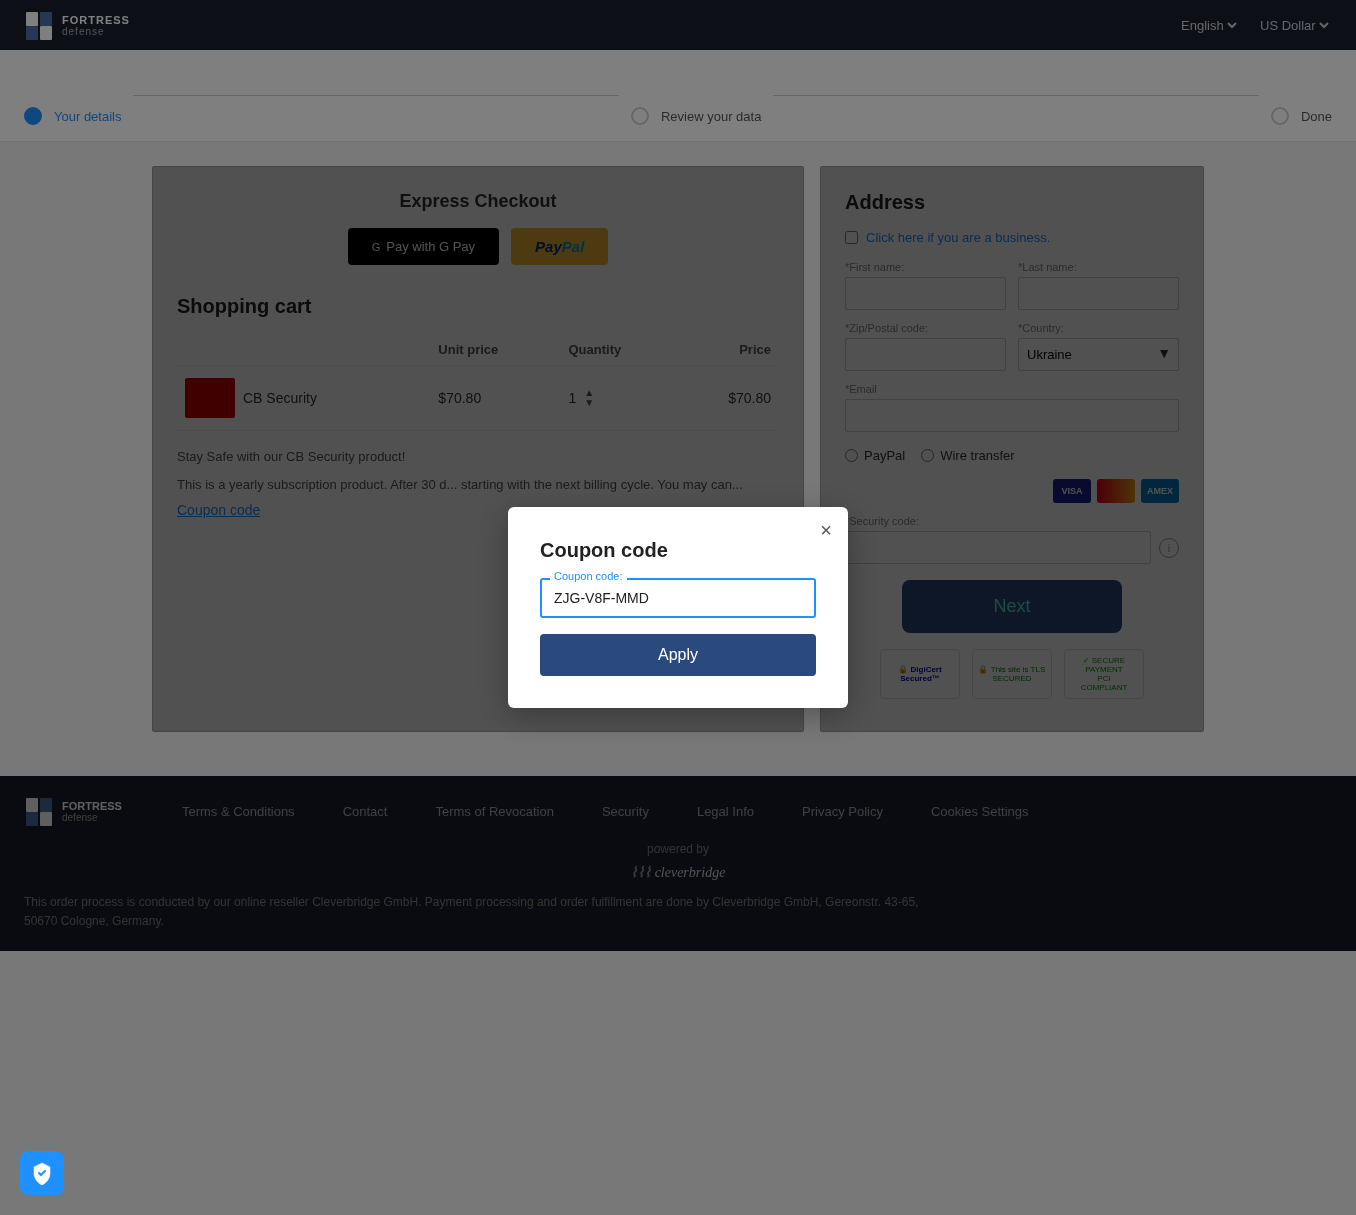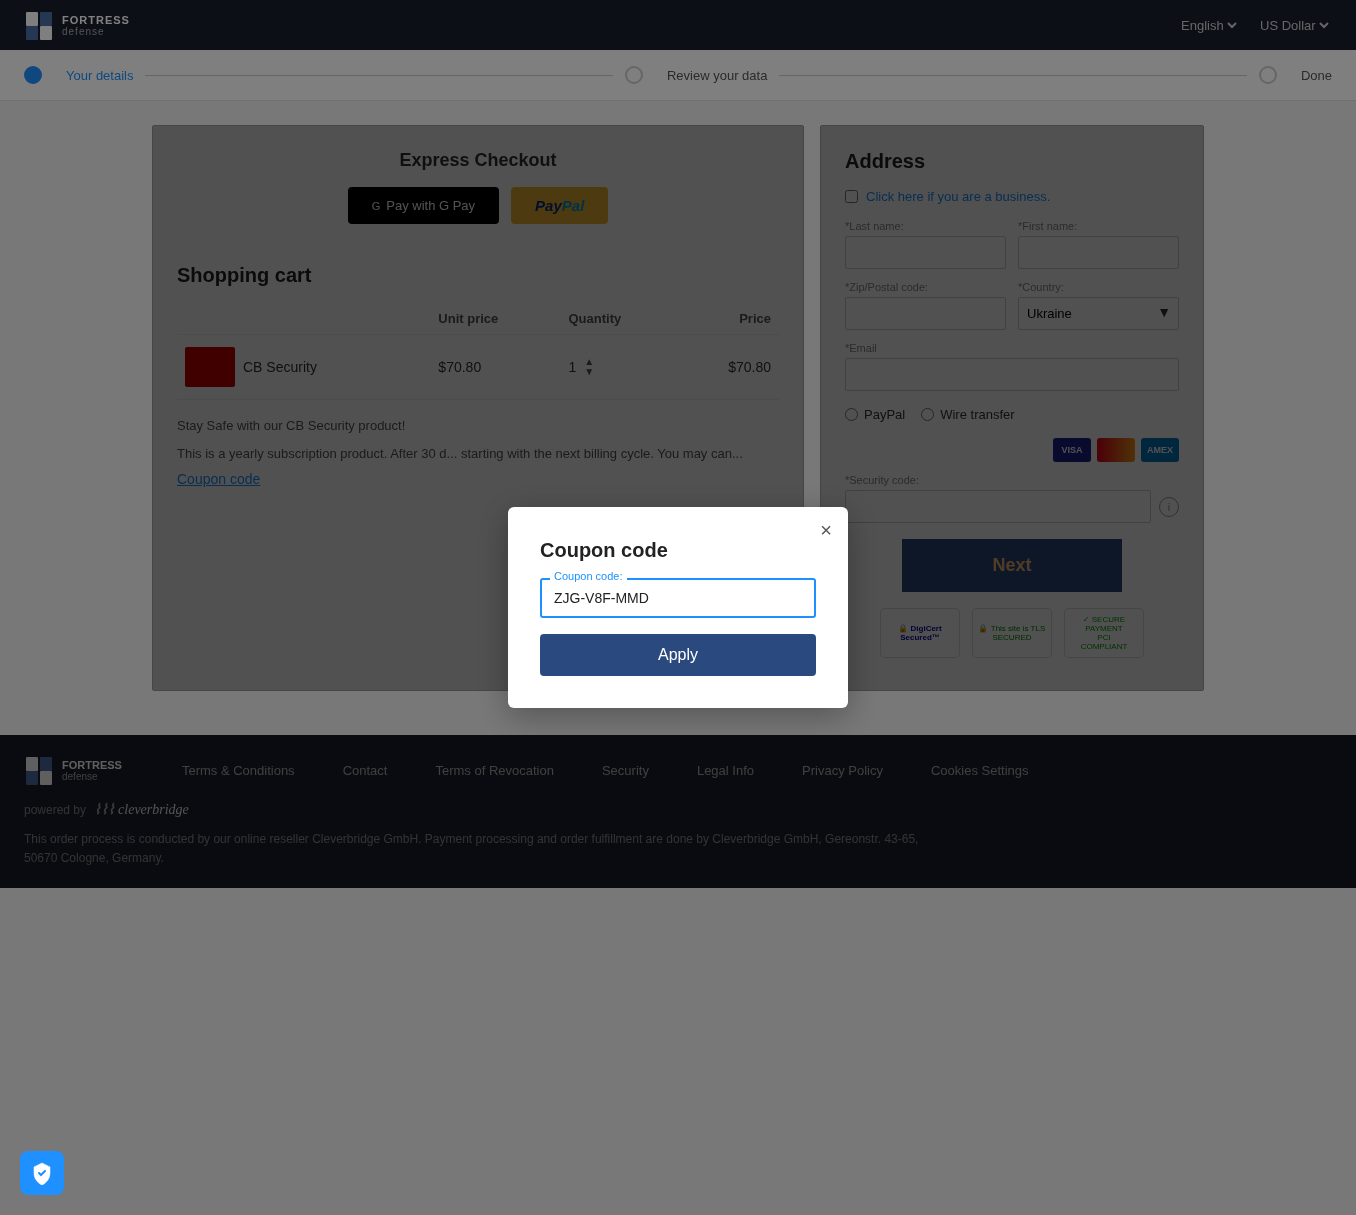"Your details" .progress-step { gap: 24px -> 12px; margin-top: none -> 41px }
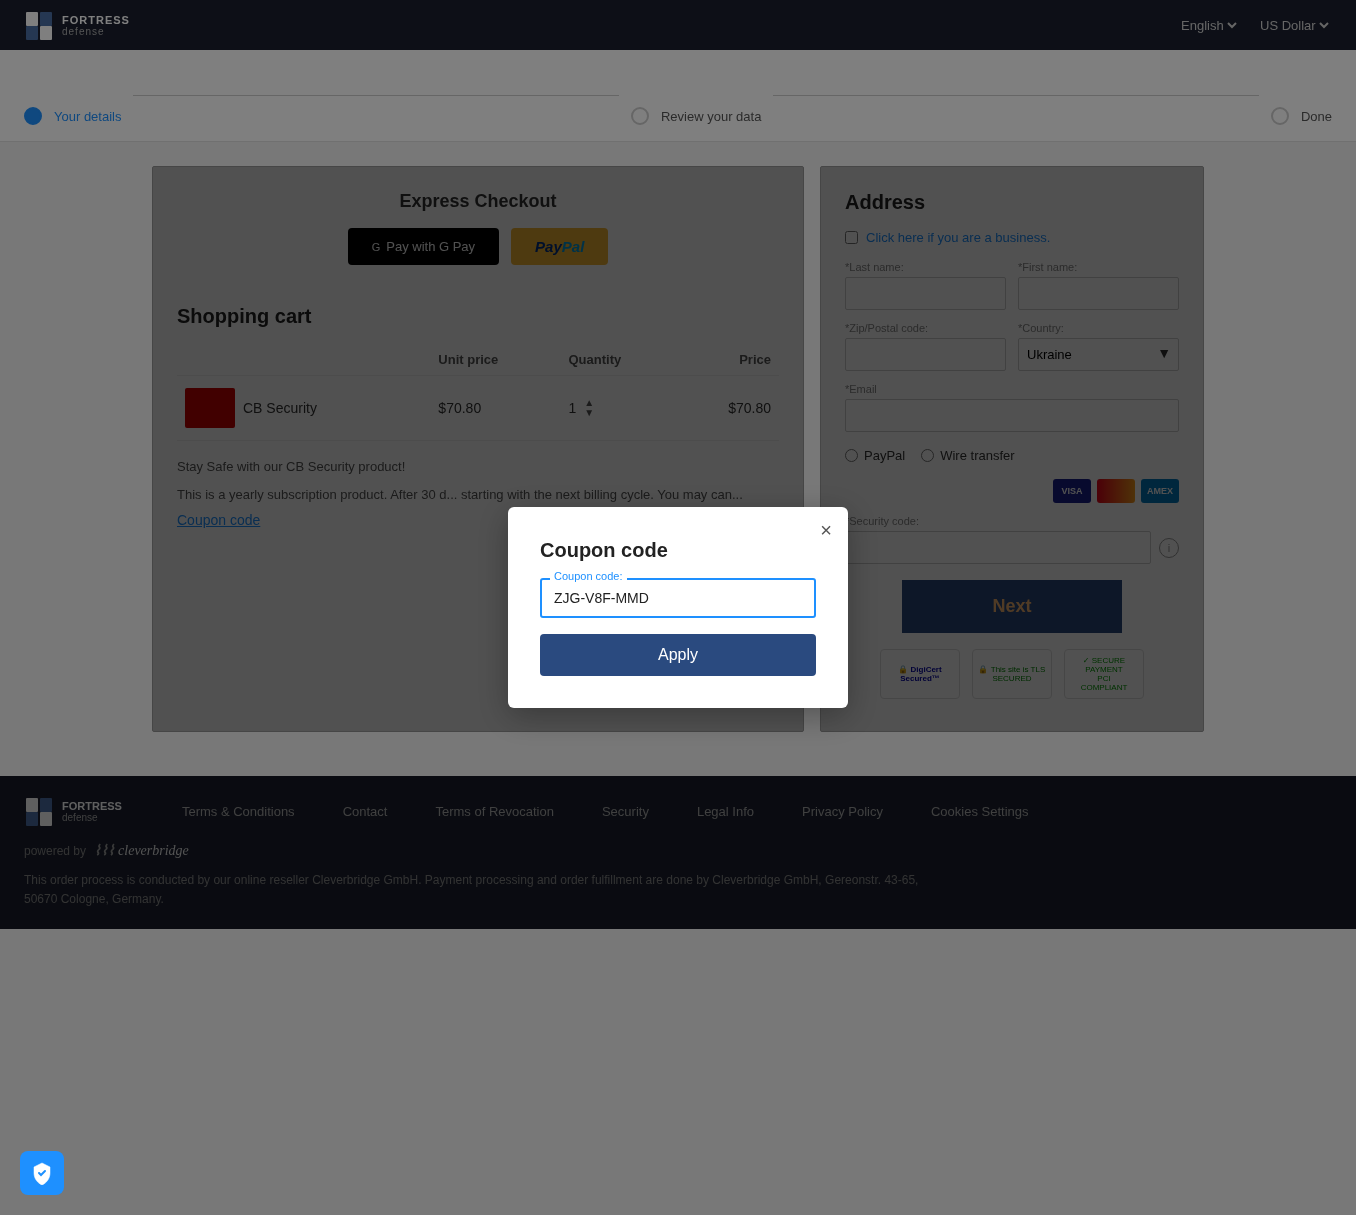"Express Checkout" .express-checkout { margin-bottom: 40px -> 30px }
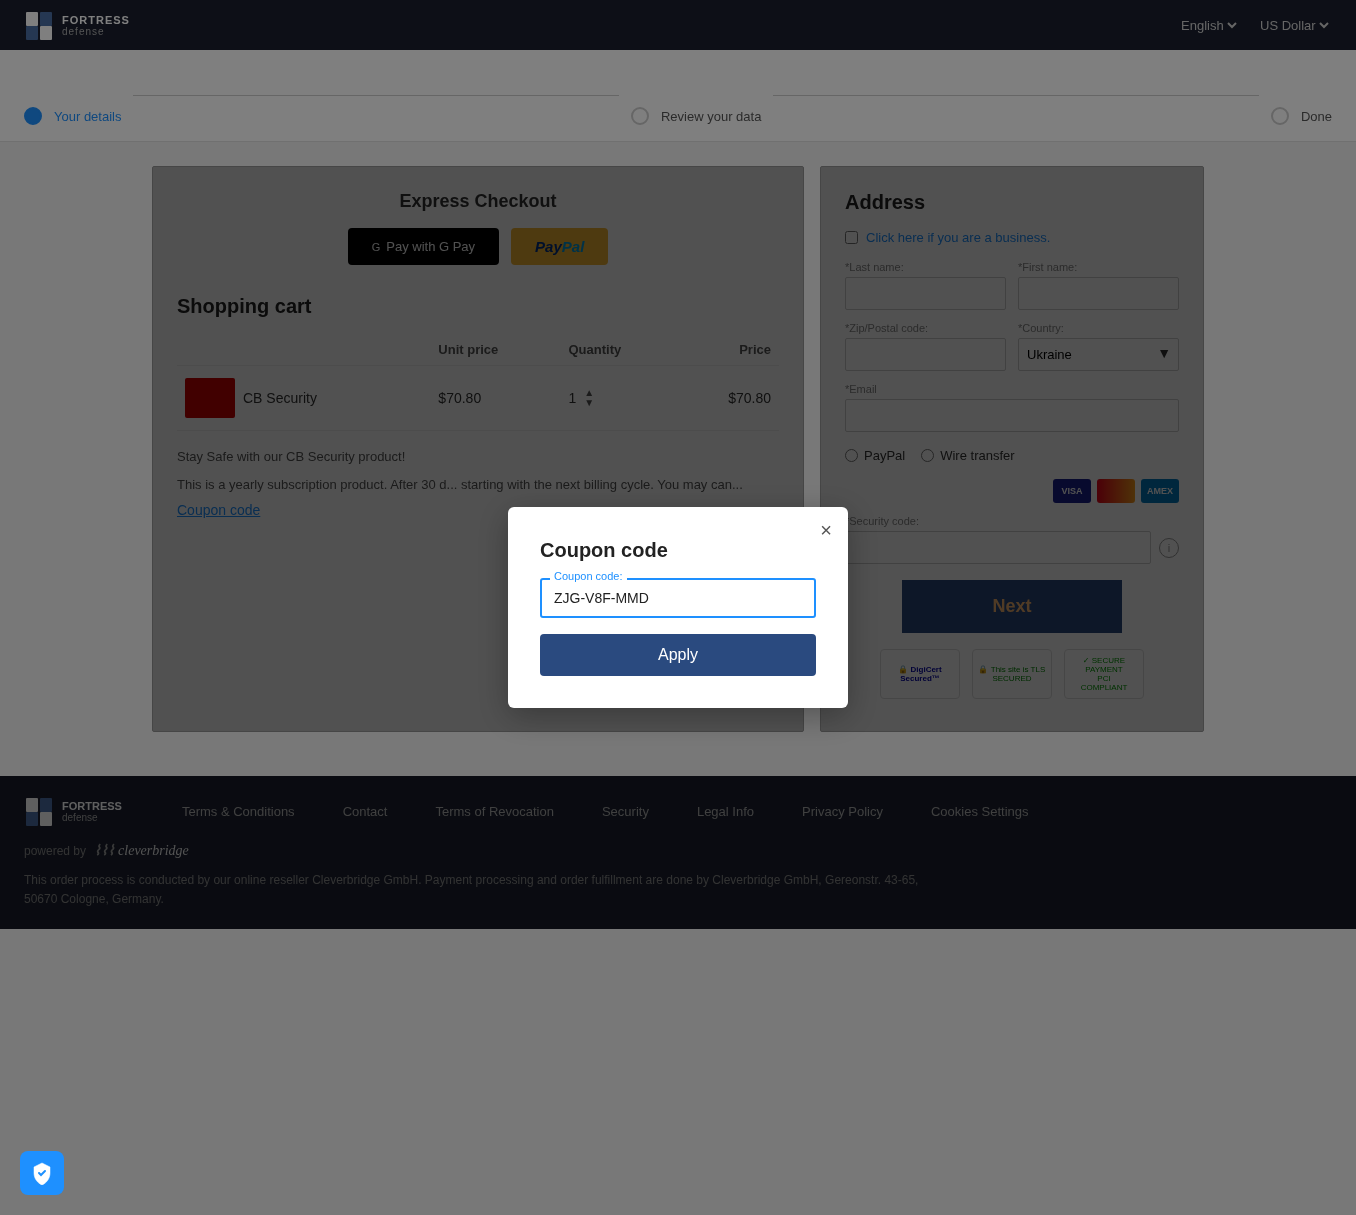"*Last name:" div.form-field { order: before "*First name:" -> after "*First name:" }
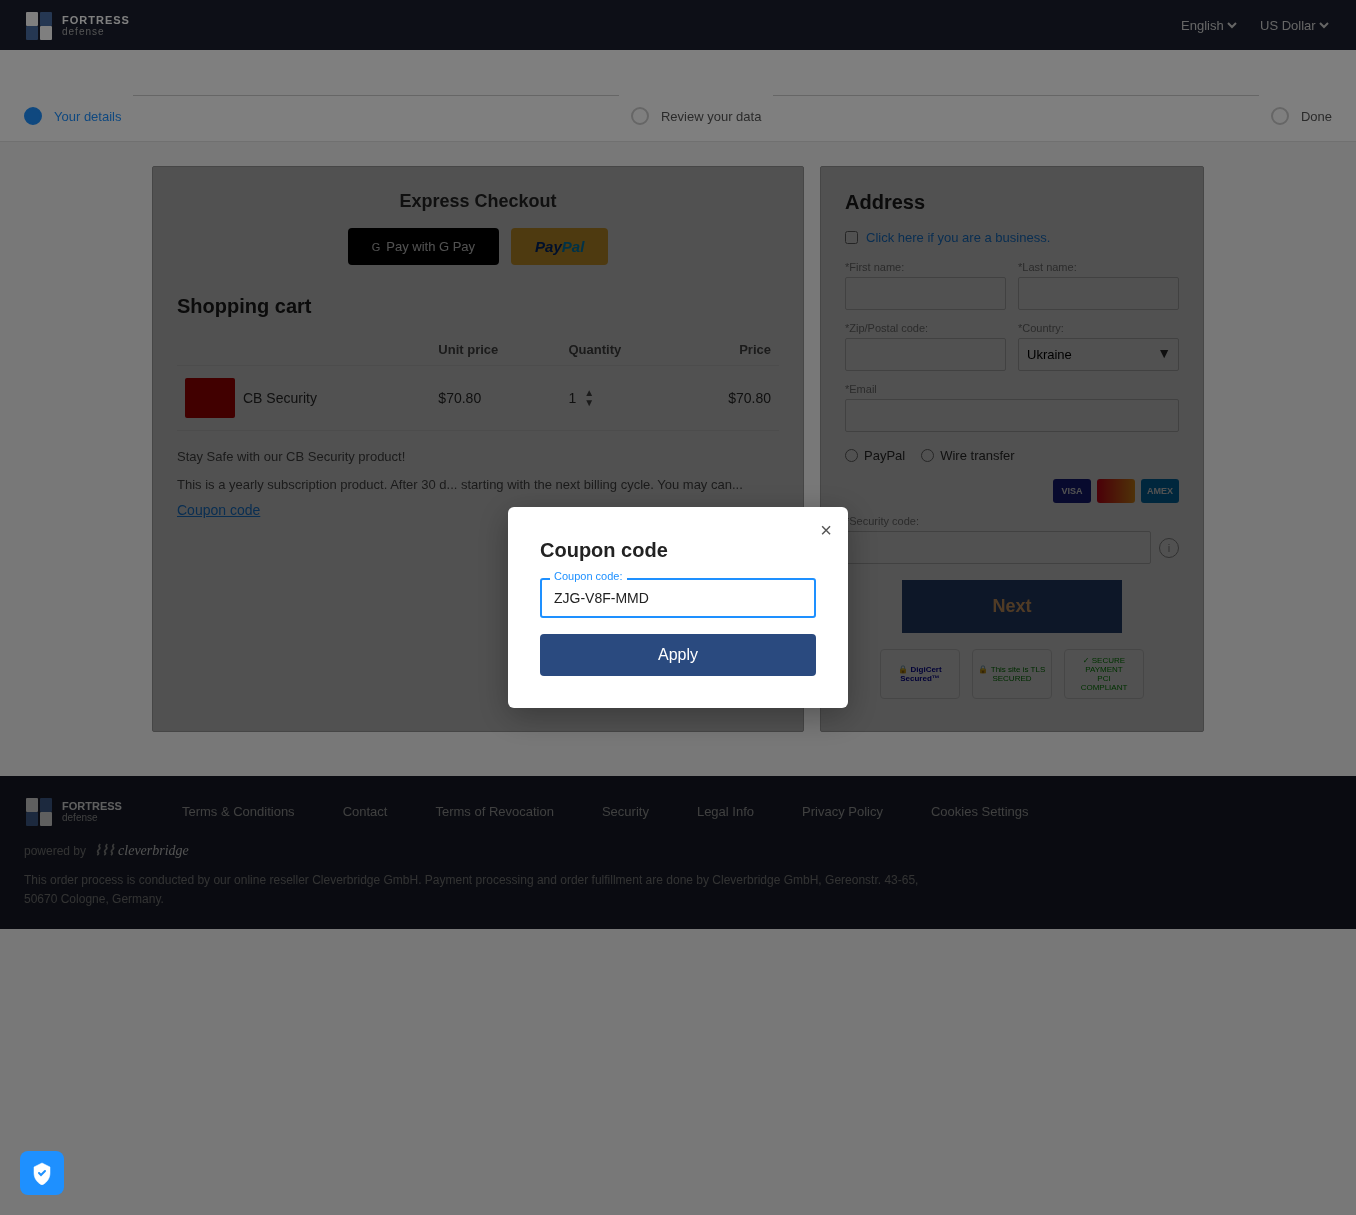"Next" .next-btn { border-radius: 0 -> 8px; color: #fdba74 -> #5eead4; font-weight: bold -> normal }
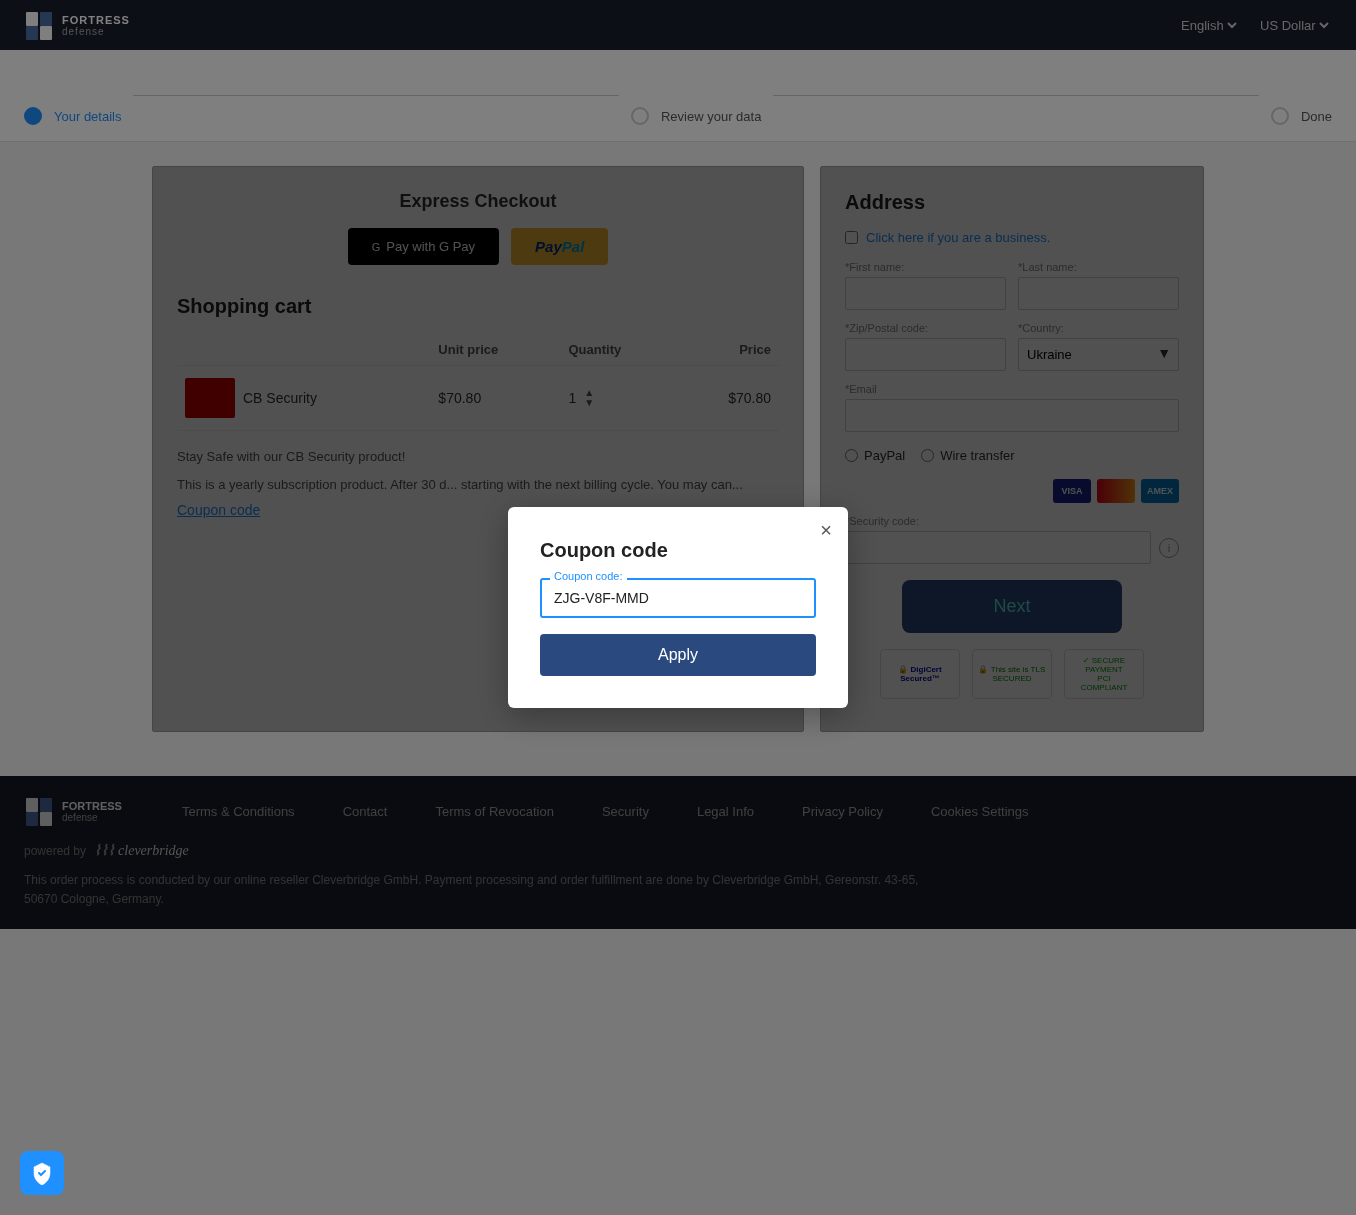"powered by" .footer-powered { flex-direction: none -> column }
